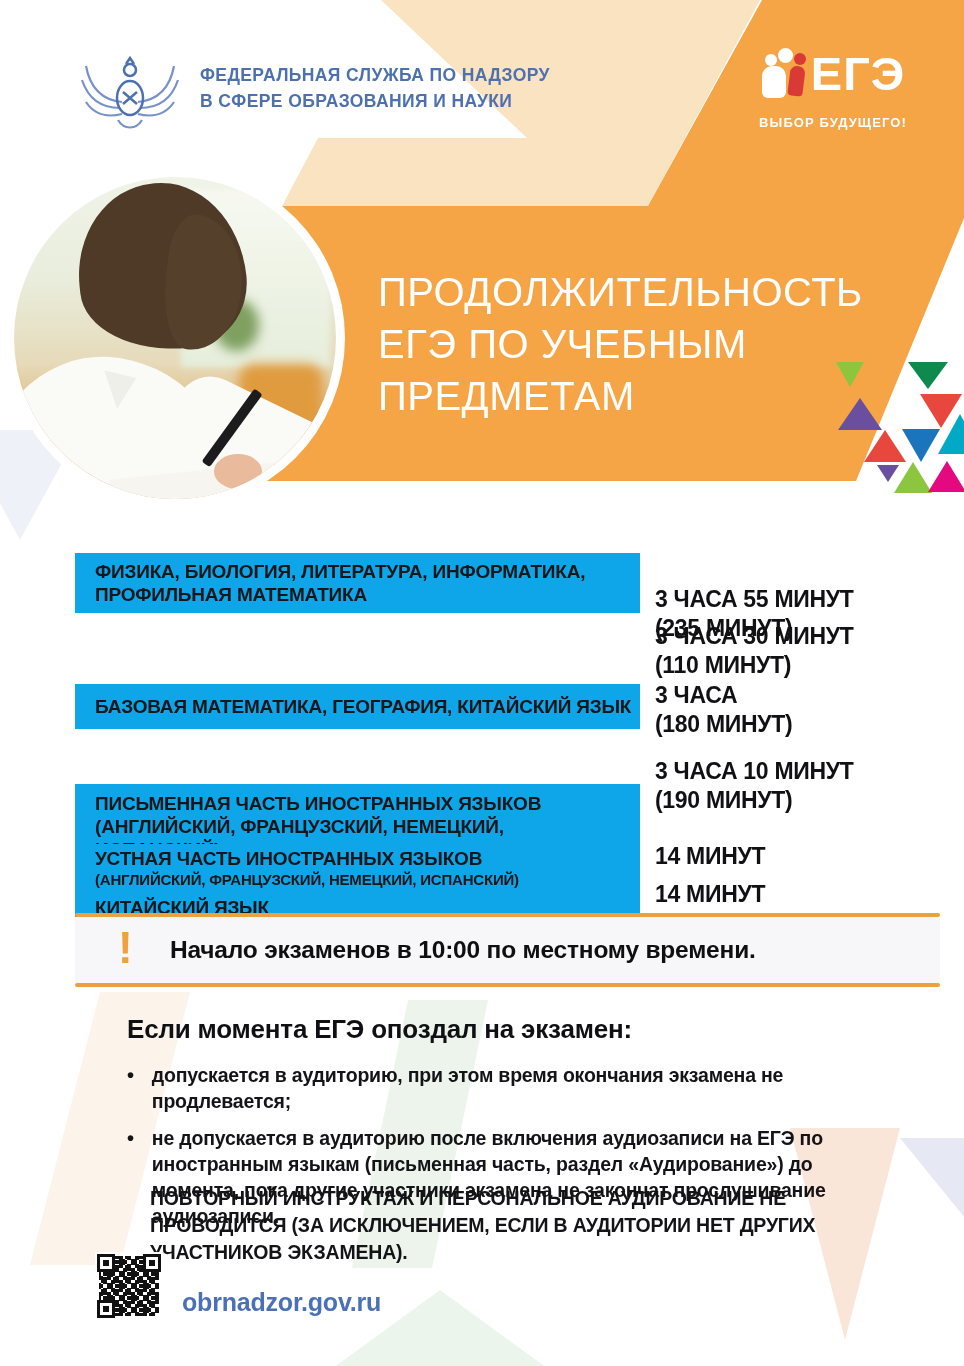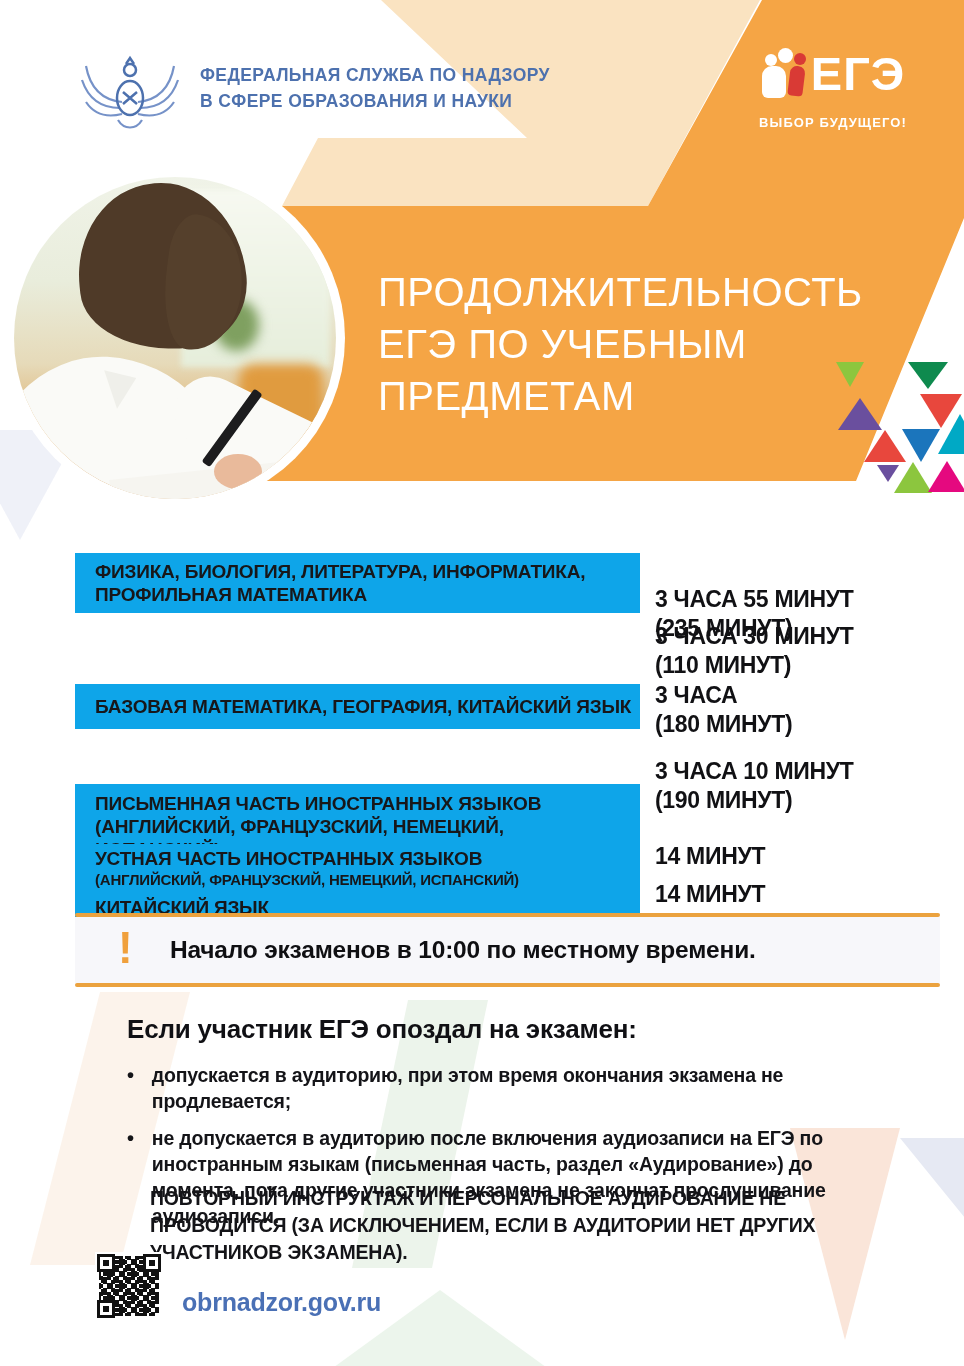"Если участник ЕГЭ опоздал на" div.abs { text: участник -> момента }
